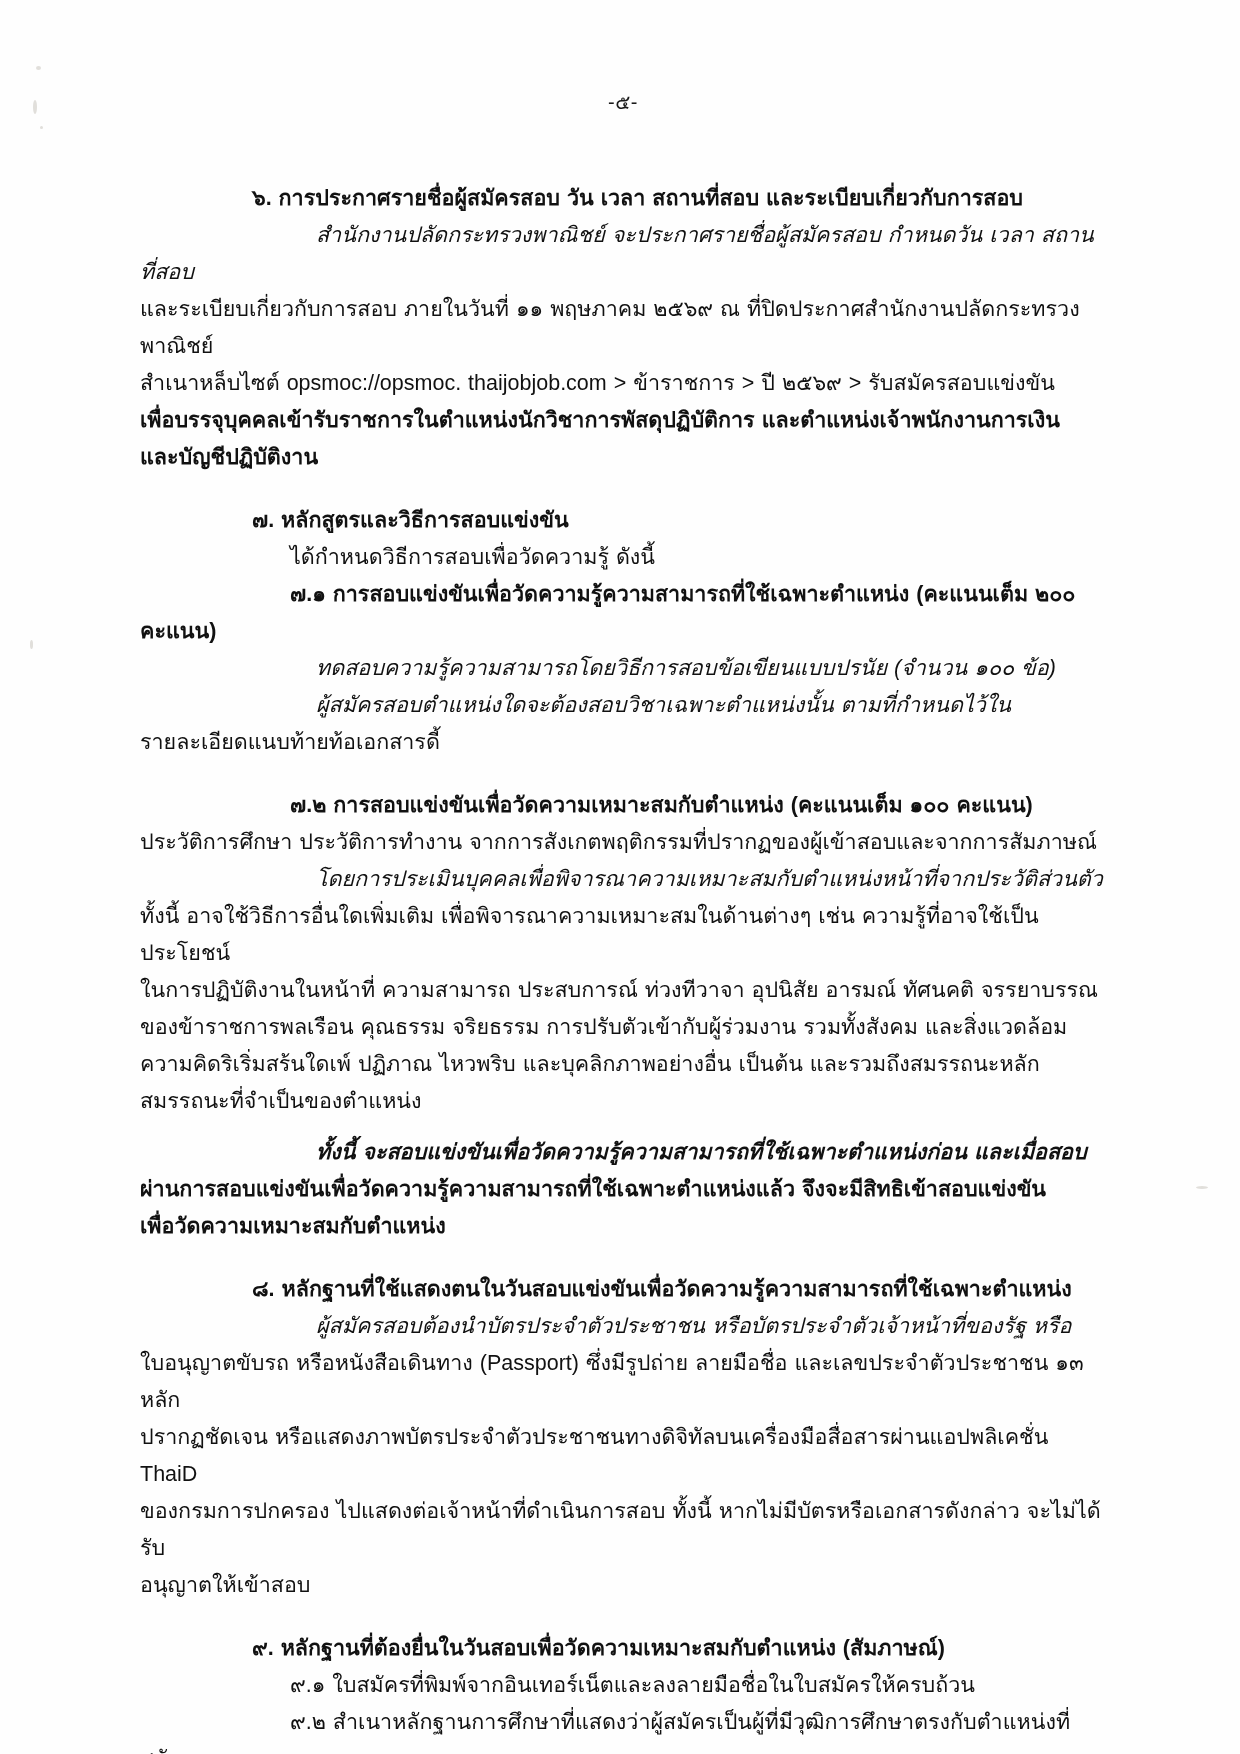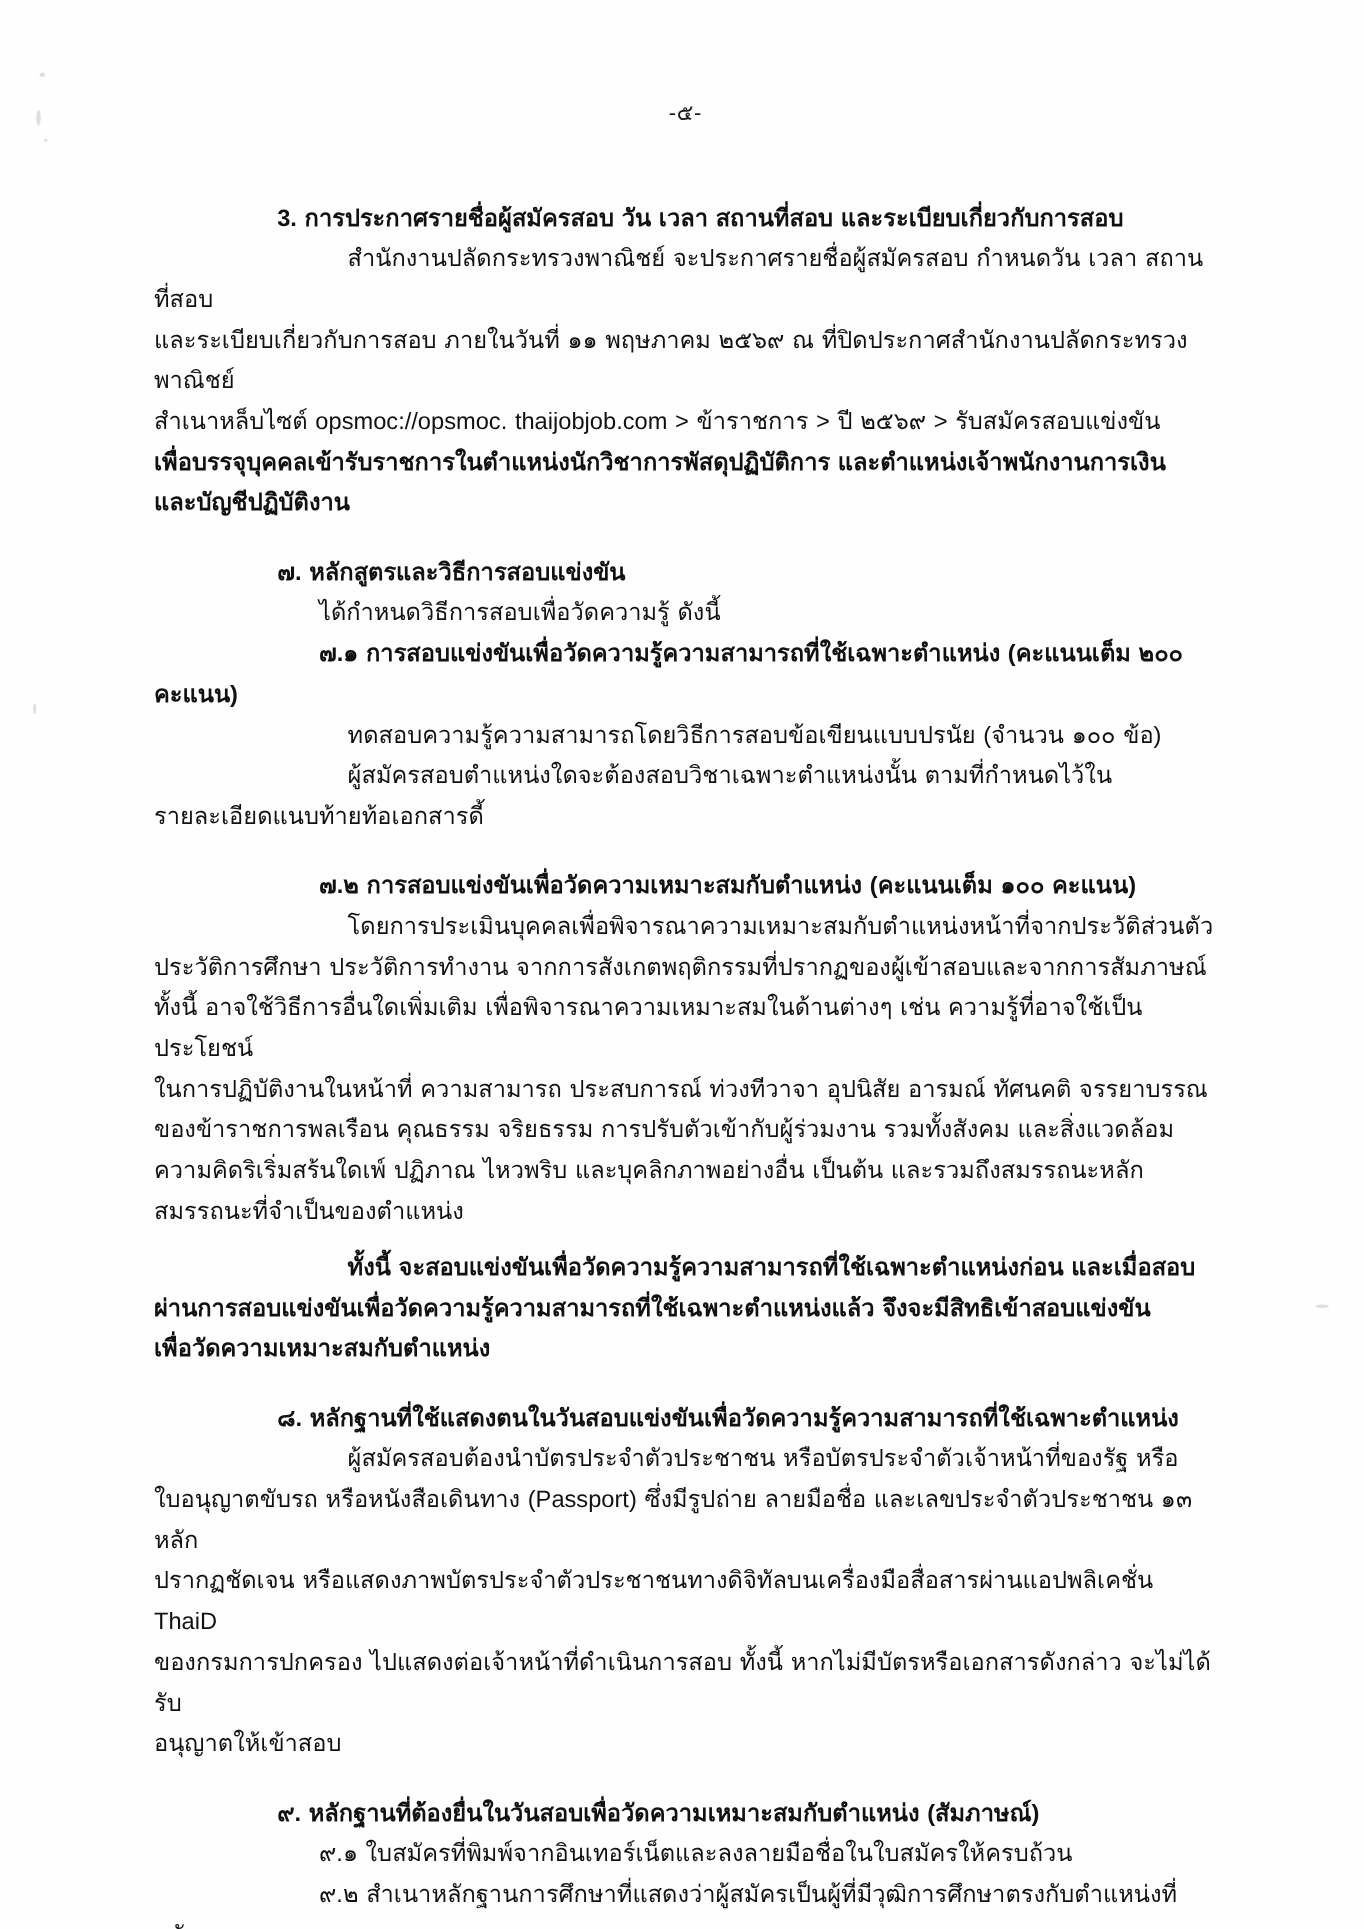"3. การประกาศรายชื่อผู้สมัครสอบ วัน เวลา" h2.blk { text: 3 -> ๖ }
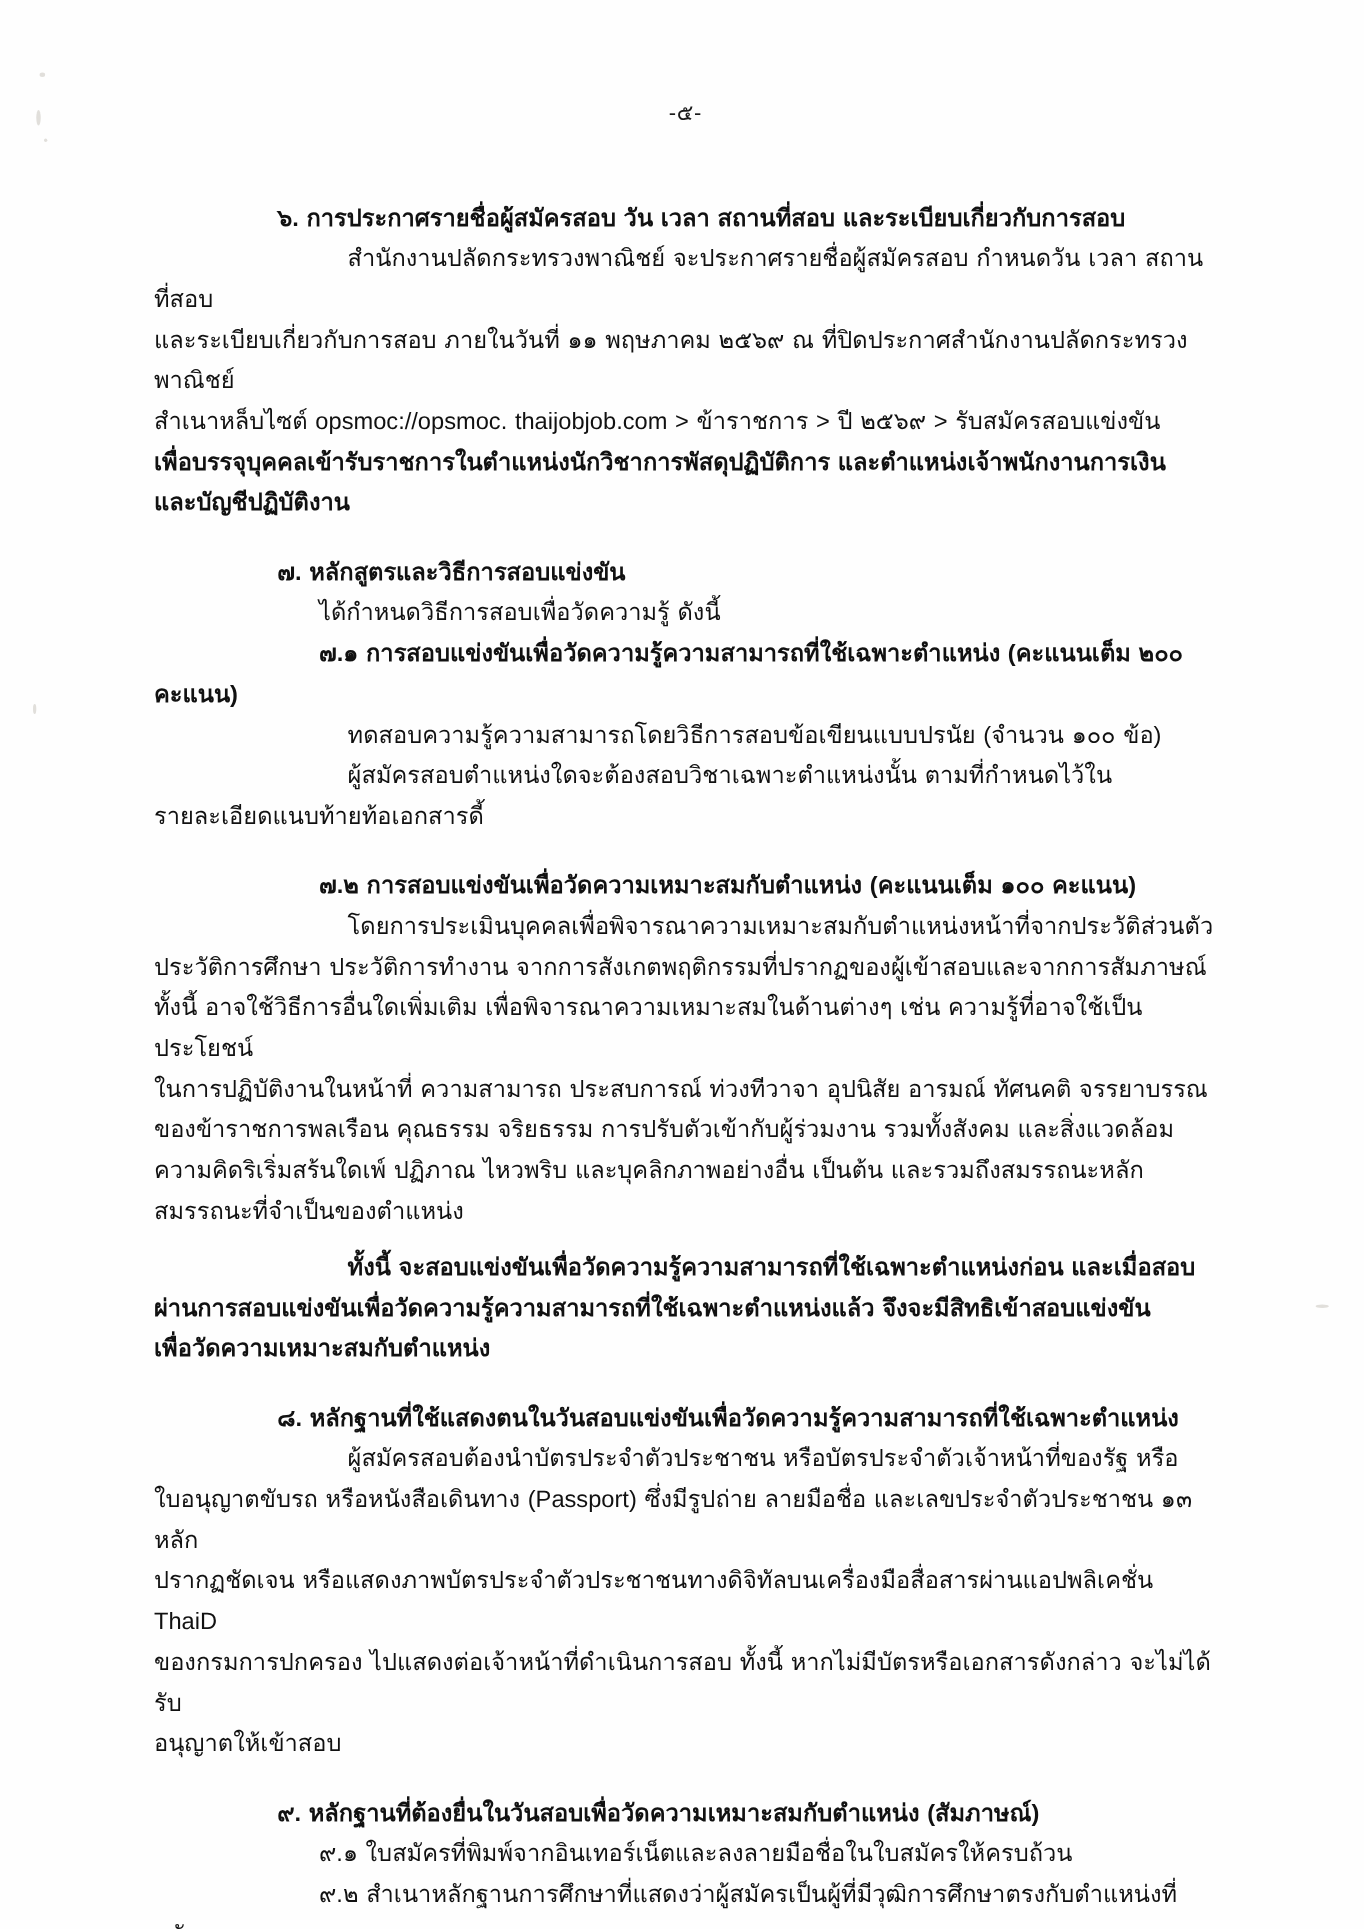"สำนักงานปลัดกระทรวงพาณิชย์" .i-body { font-style: none -> italic }
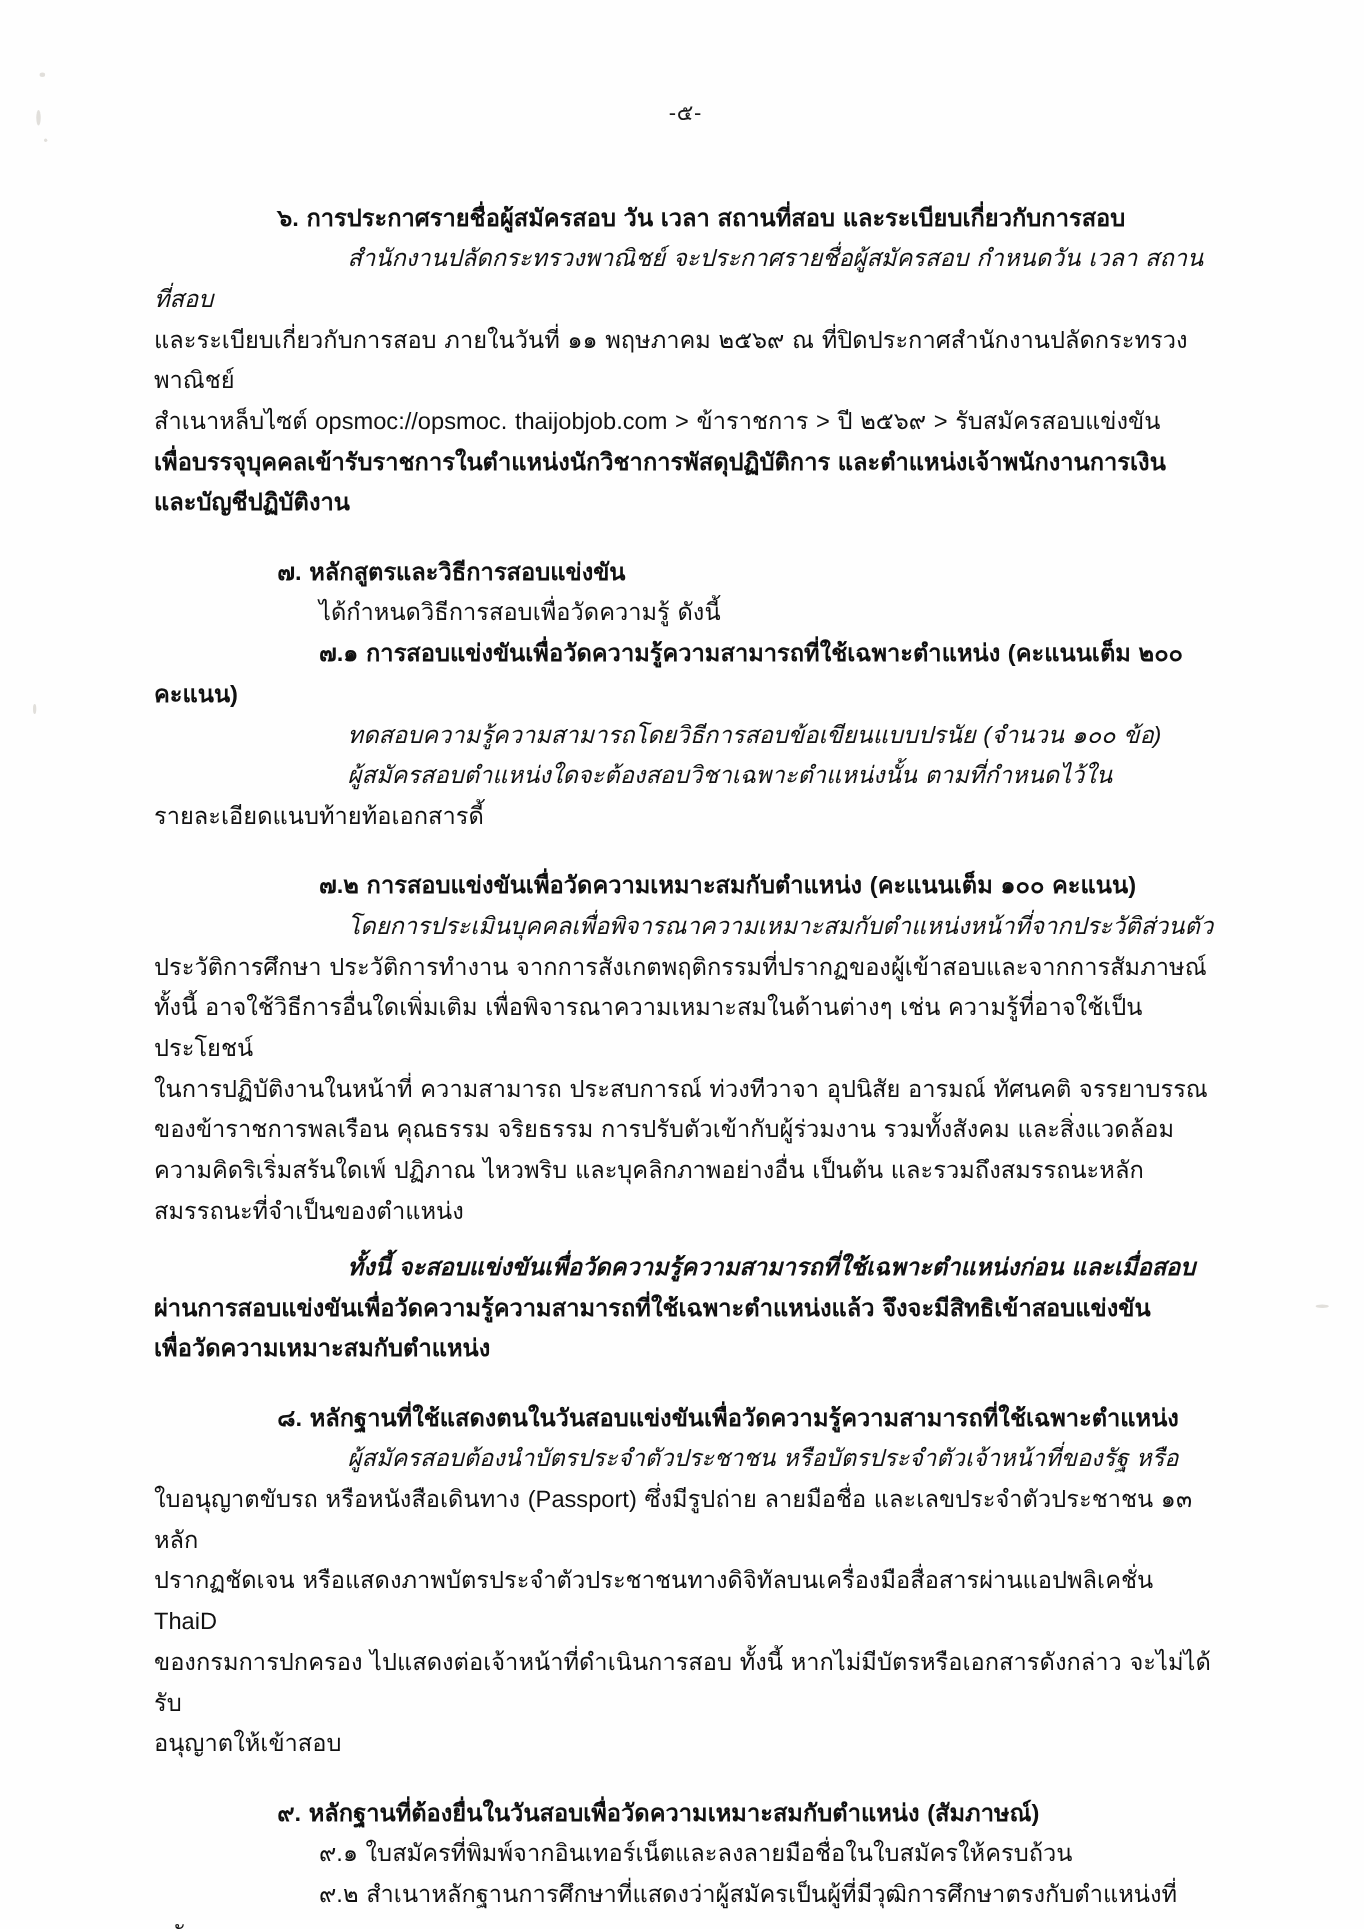"โดยการประเมินบุคคลเพื่อพิจารณาความเหมาะส" p.blk { order: before "ประวัติการศึกษา ประวัติการทำงาน" -> after "ประวัติการศึกษา ประวัติการทำงาน" }
